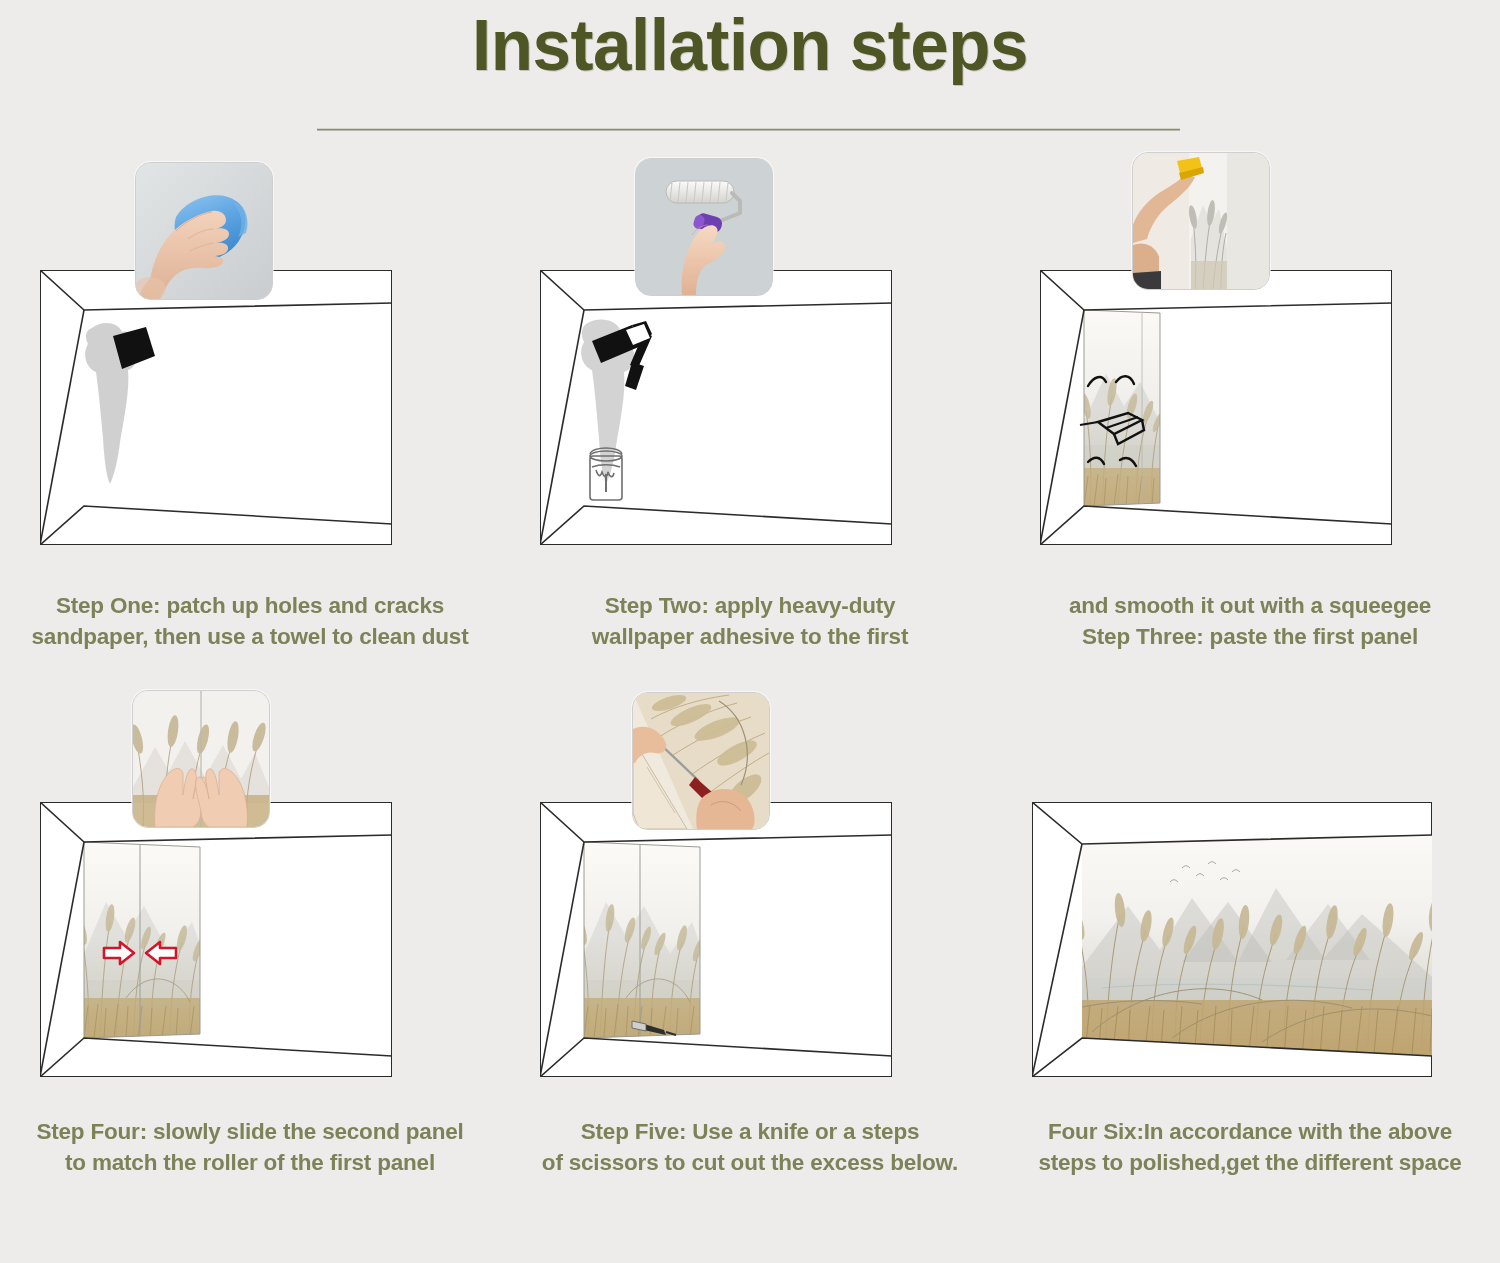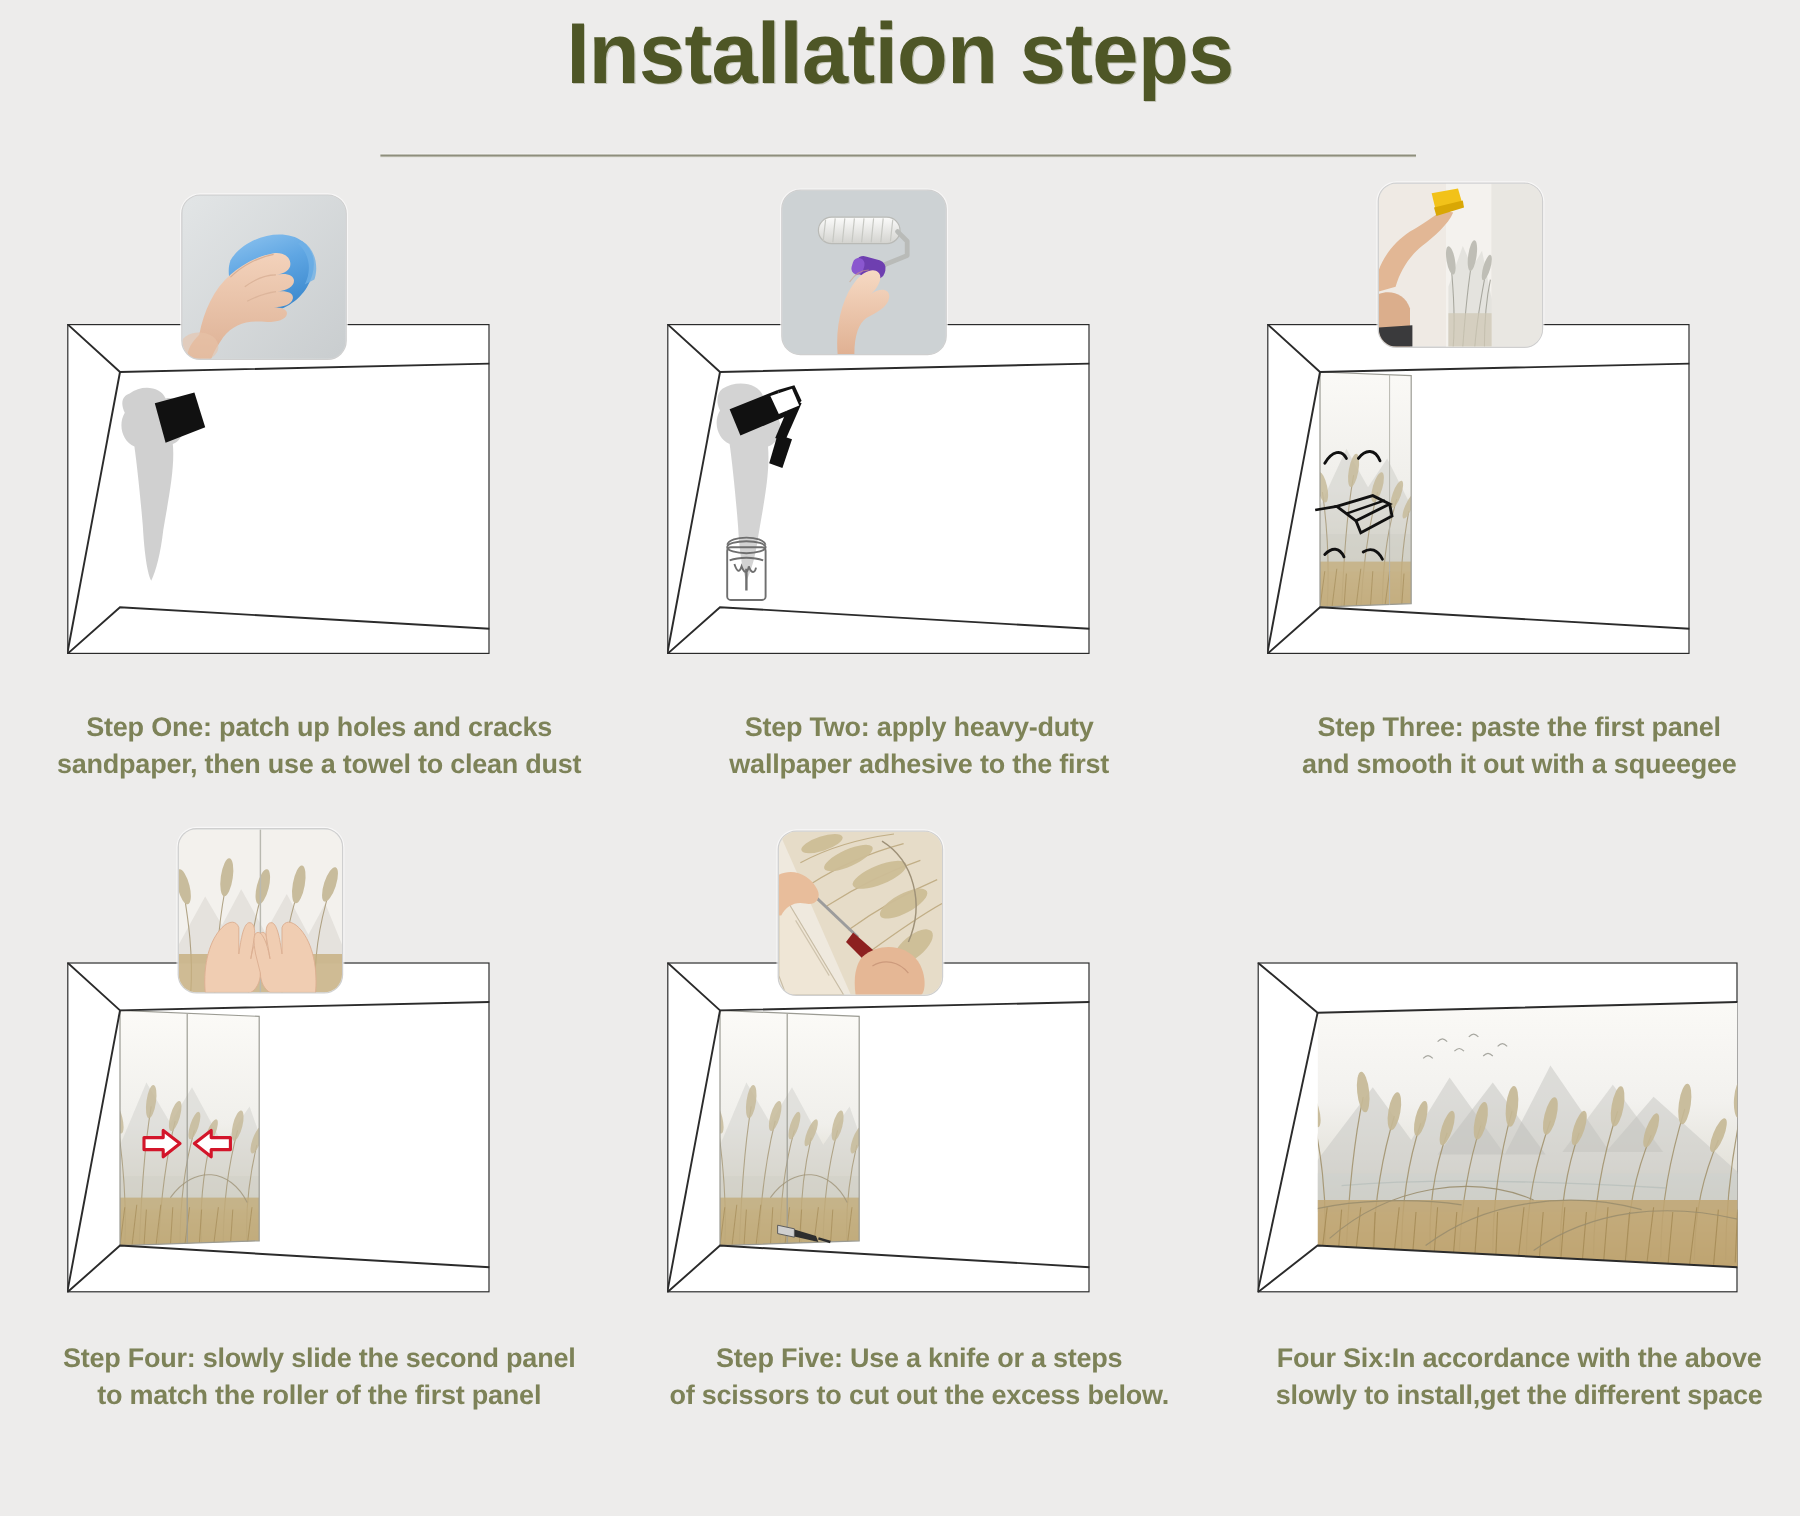"Step One: patch up holes" .grid { left: 16px -> 0 }
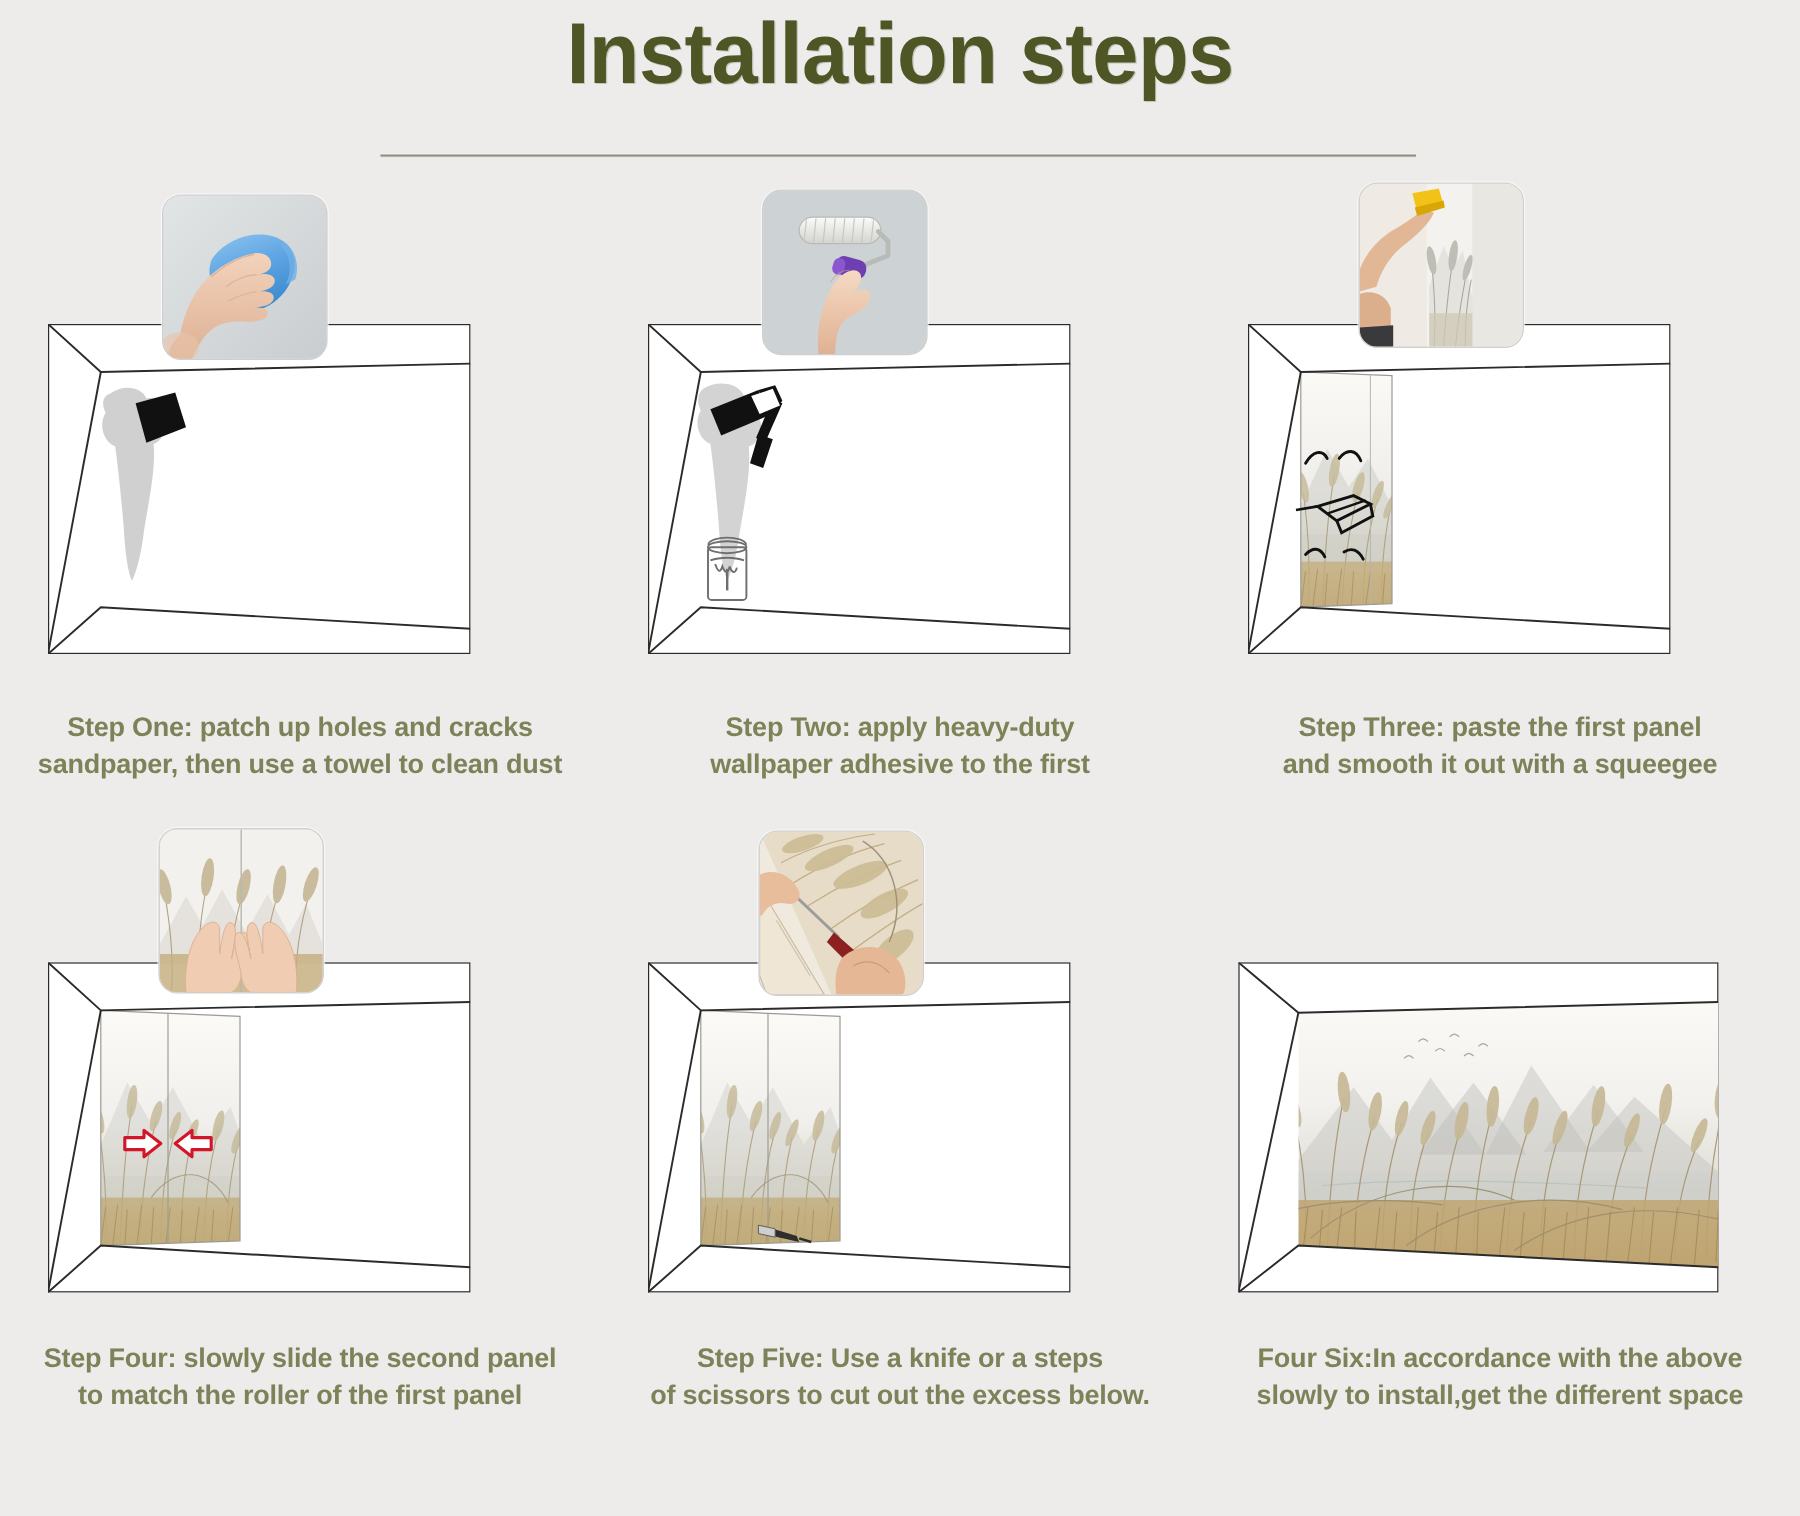"Step Three: paste the first" span.cap-line { order: before "and smooth it out with" -> after "and smooth it out with" }
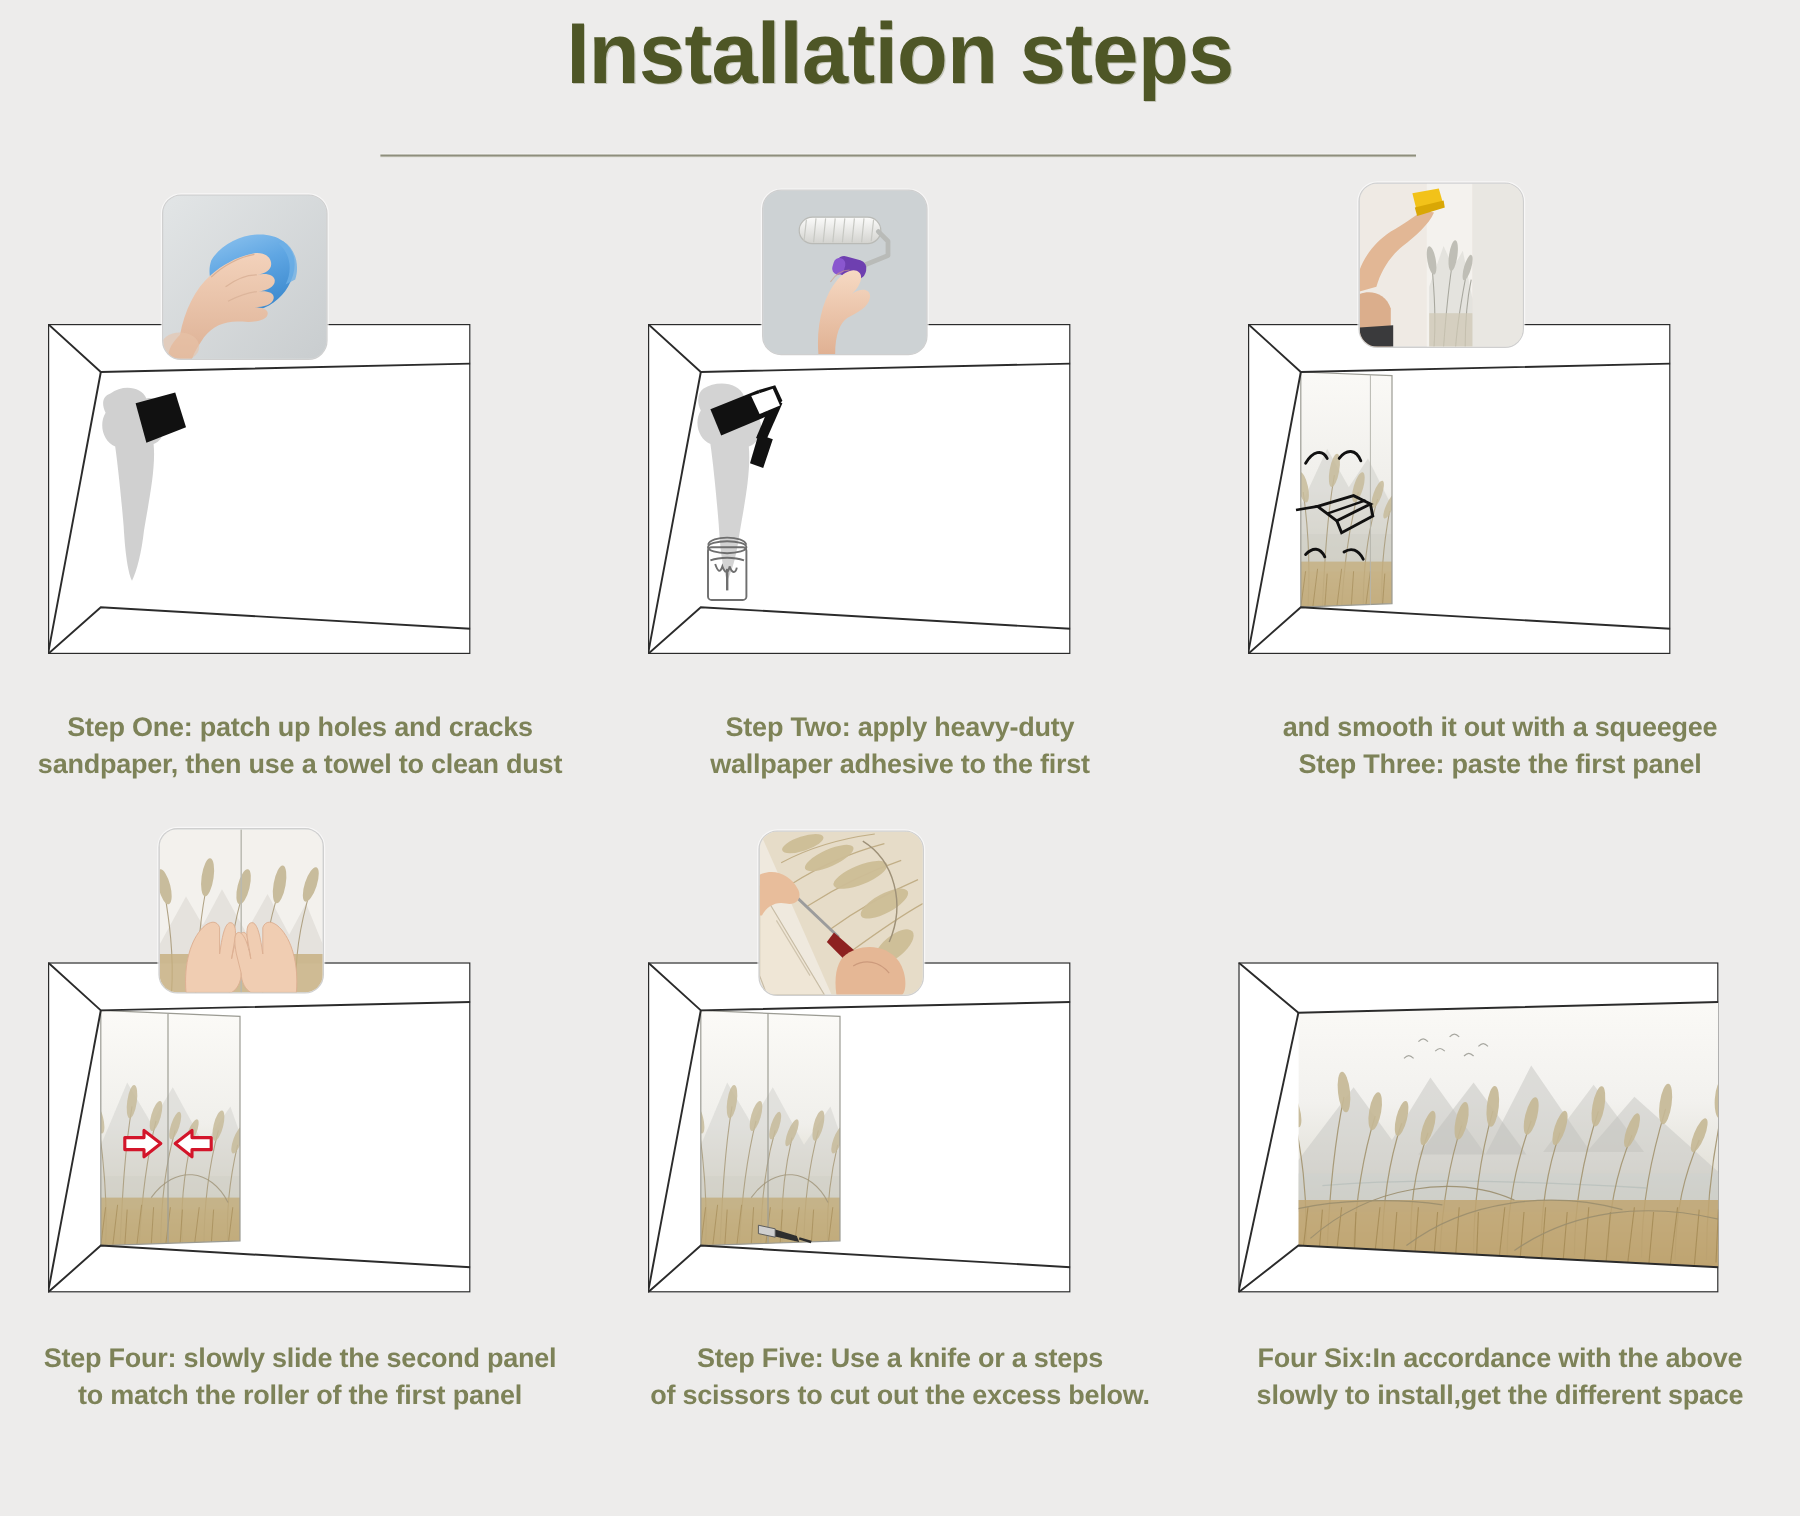"slowly to install,get the different" span.cap-line { text: slowly to install,get -> steps to polished,get }
